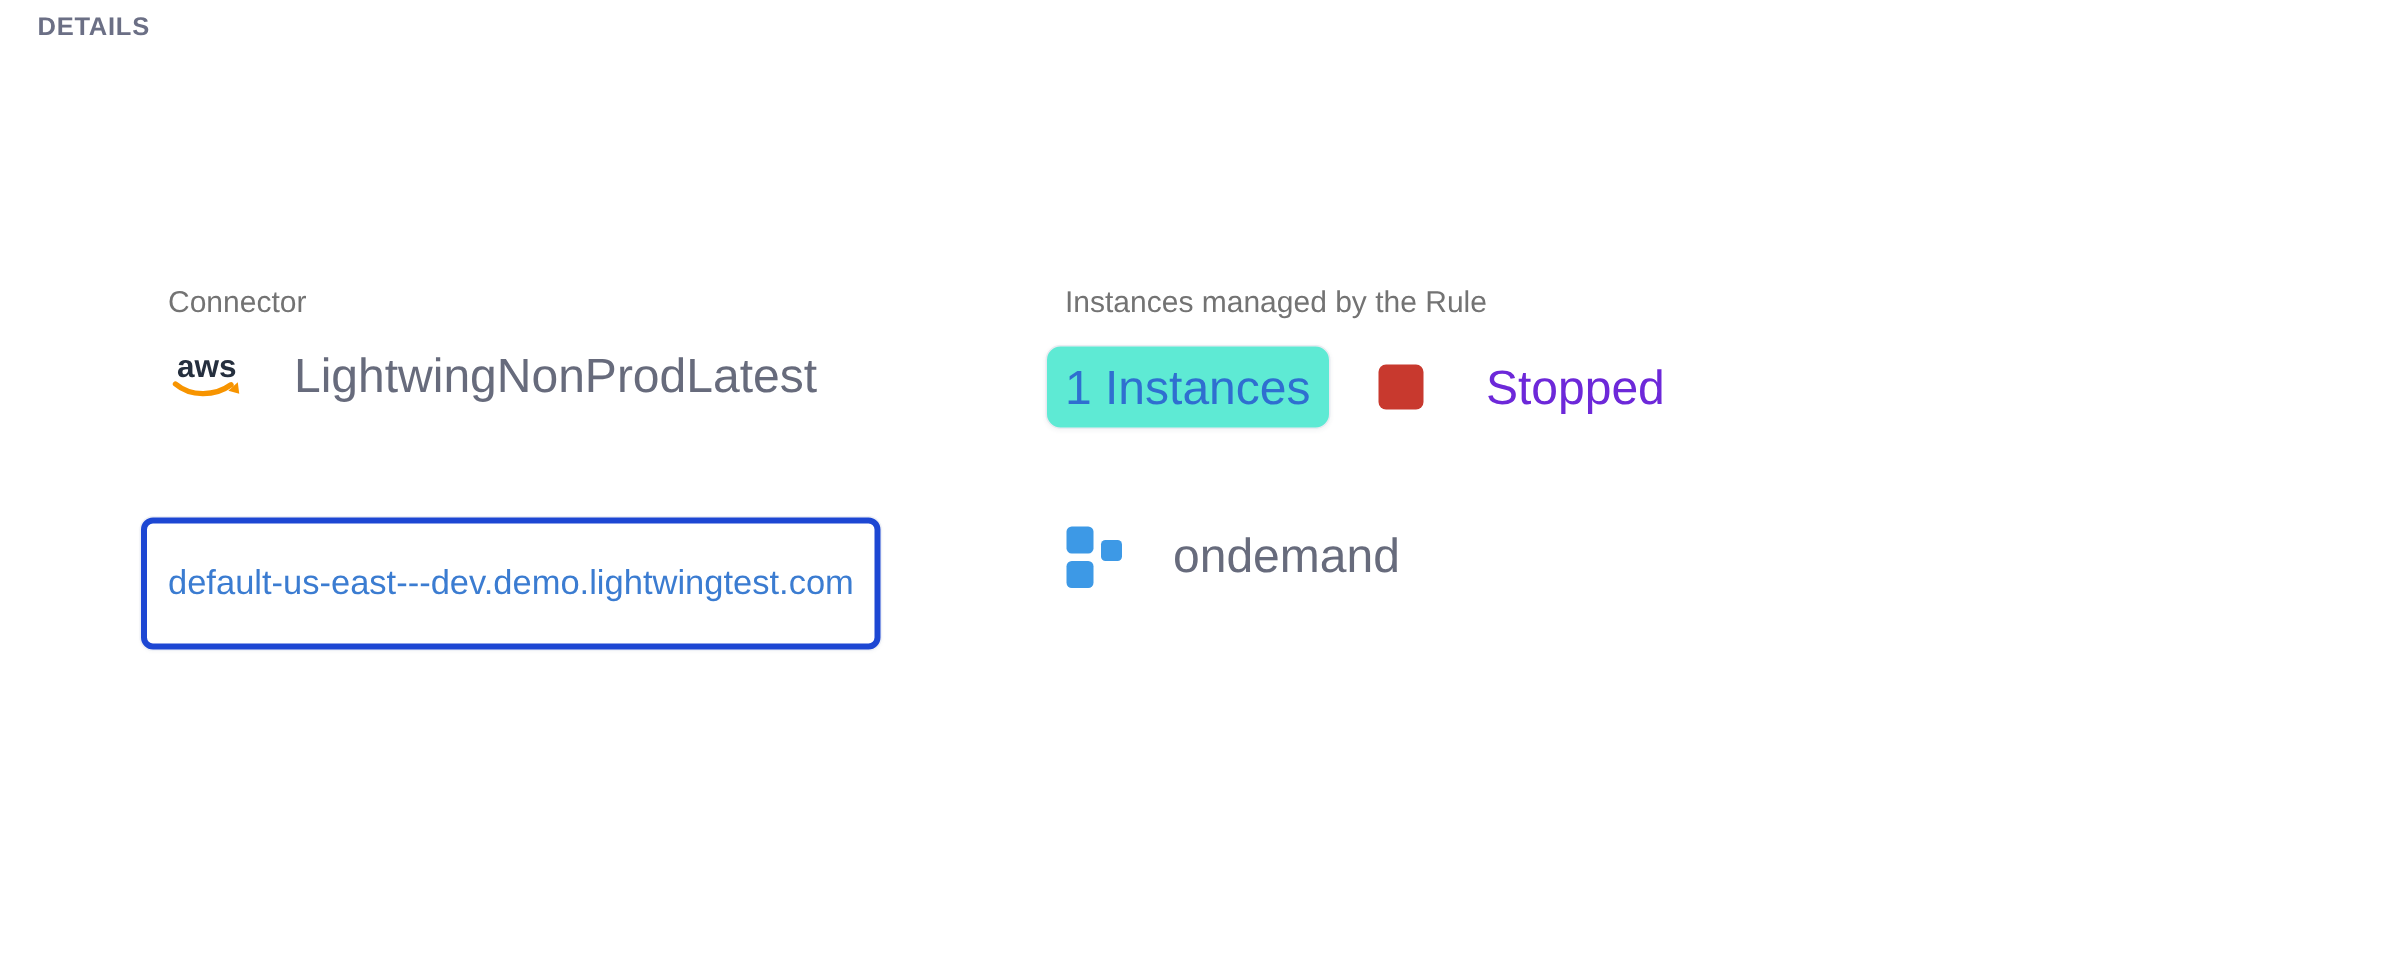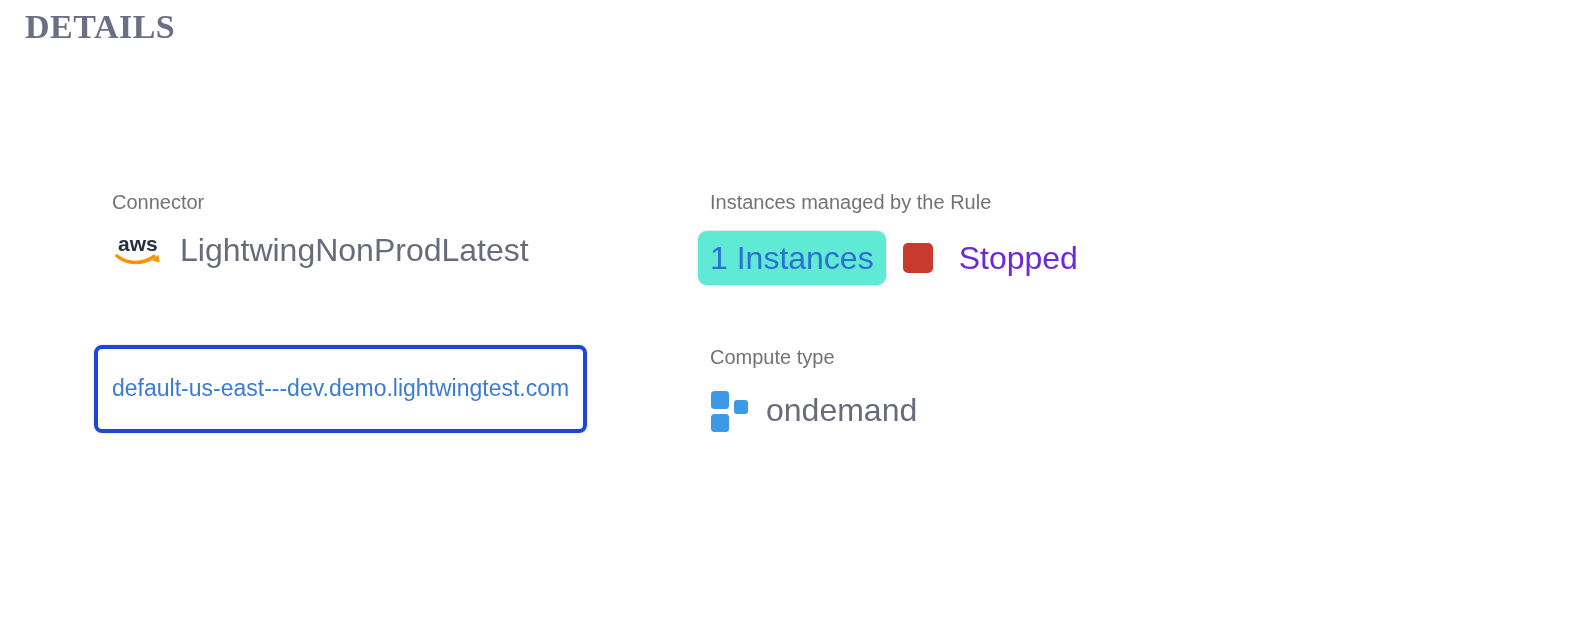"DETAILS" .details-title { font-family: Liberation Serif, serif -> none; font-size: 34px -> 17px }
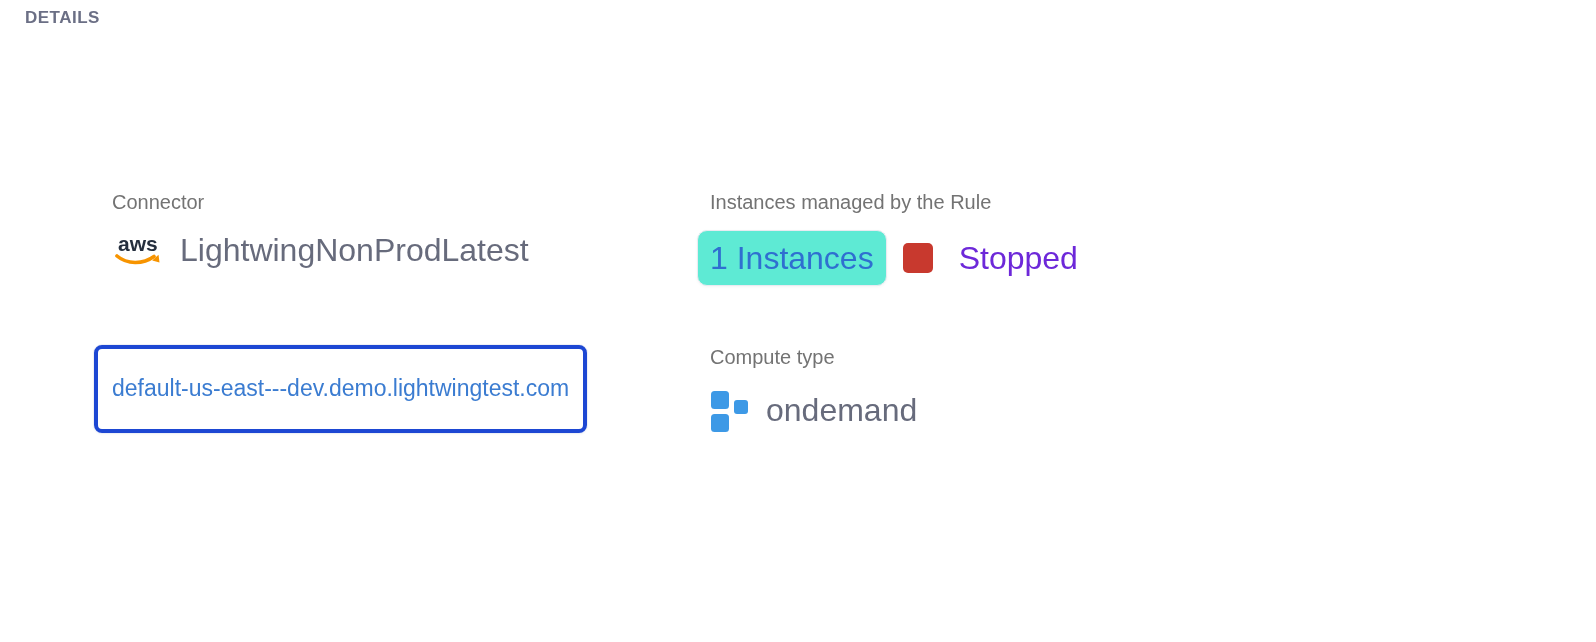"aws" .value-row { gap: 14px -> 30px }
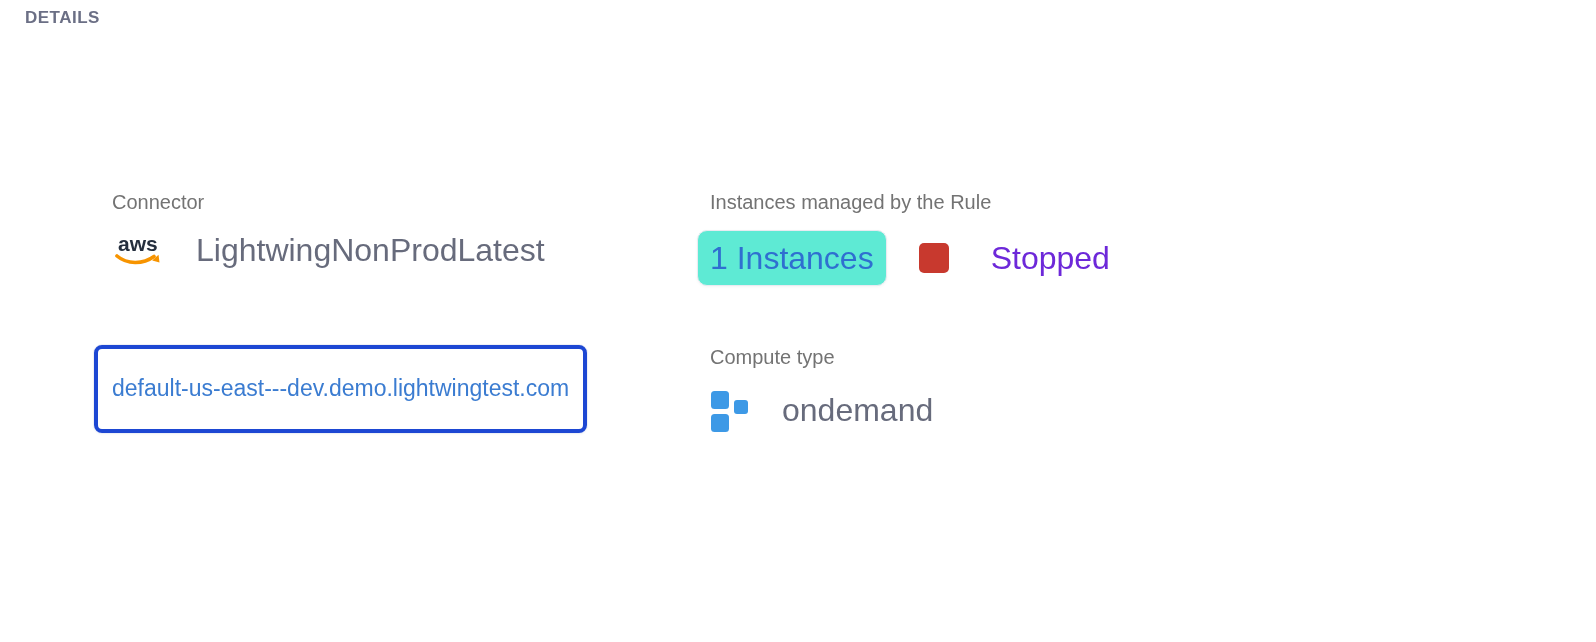"Compute type" div.label { html: <div>Compute type</div> -> none }
